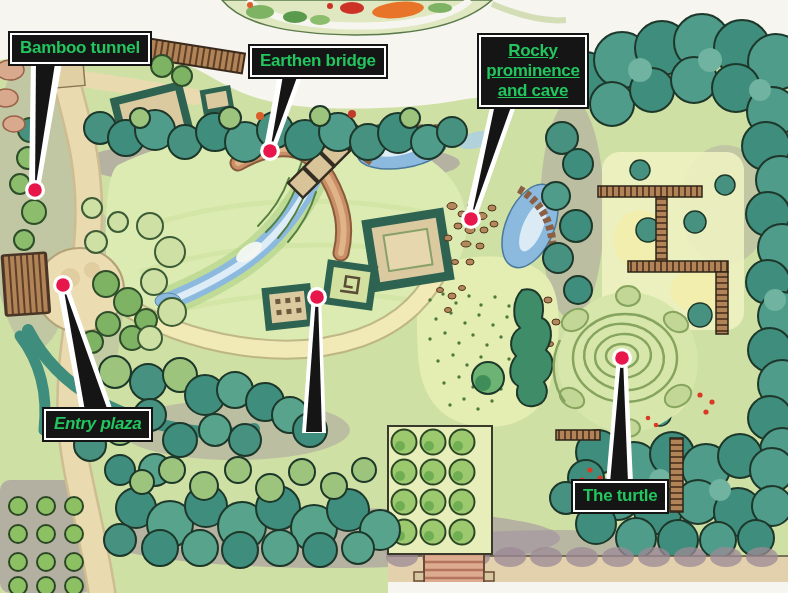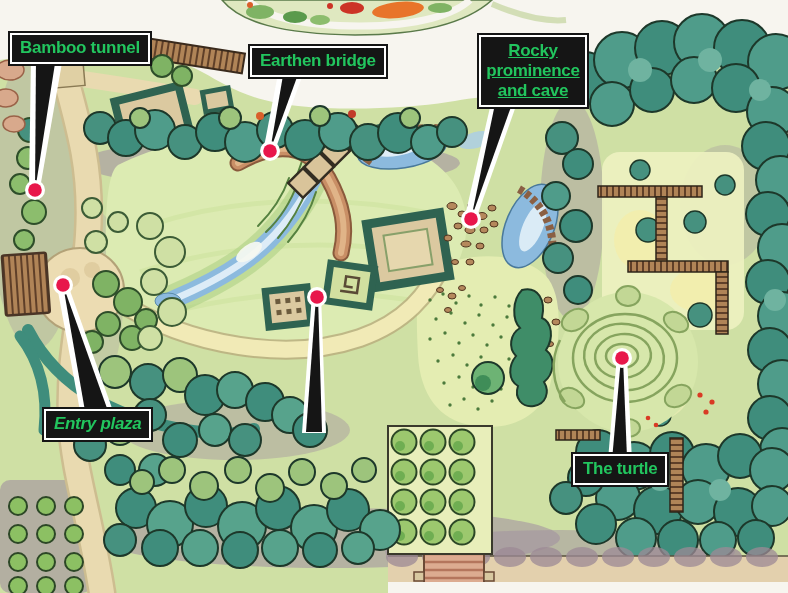"The turtle" #lbl-turtle { top: 454px -> 481px }
